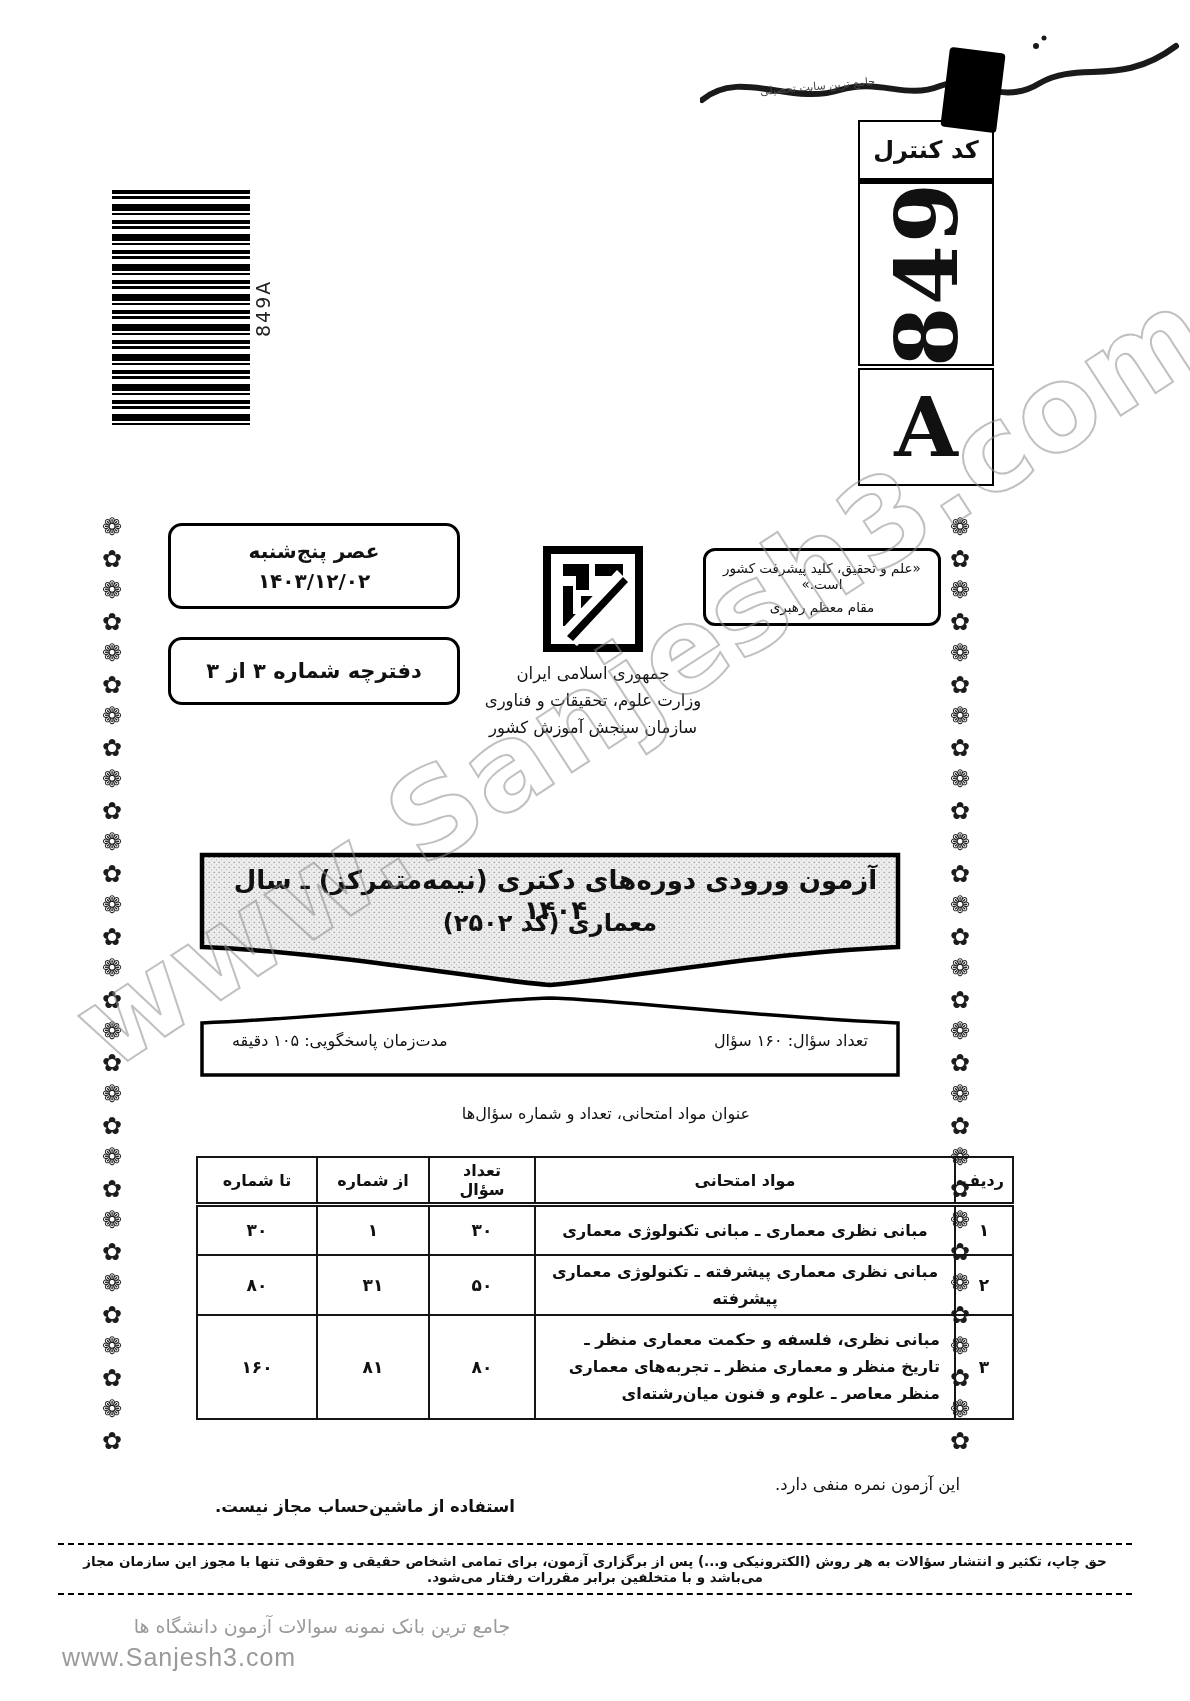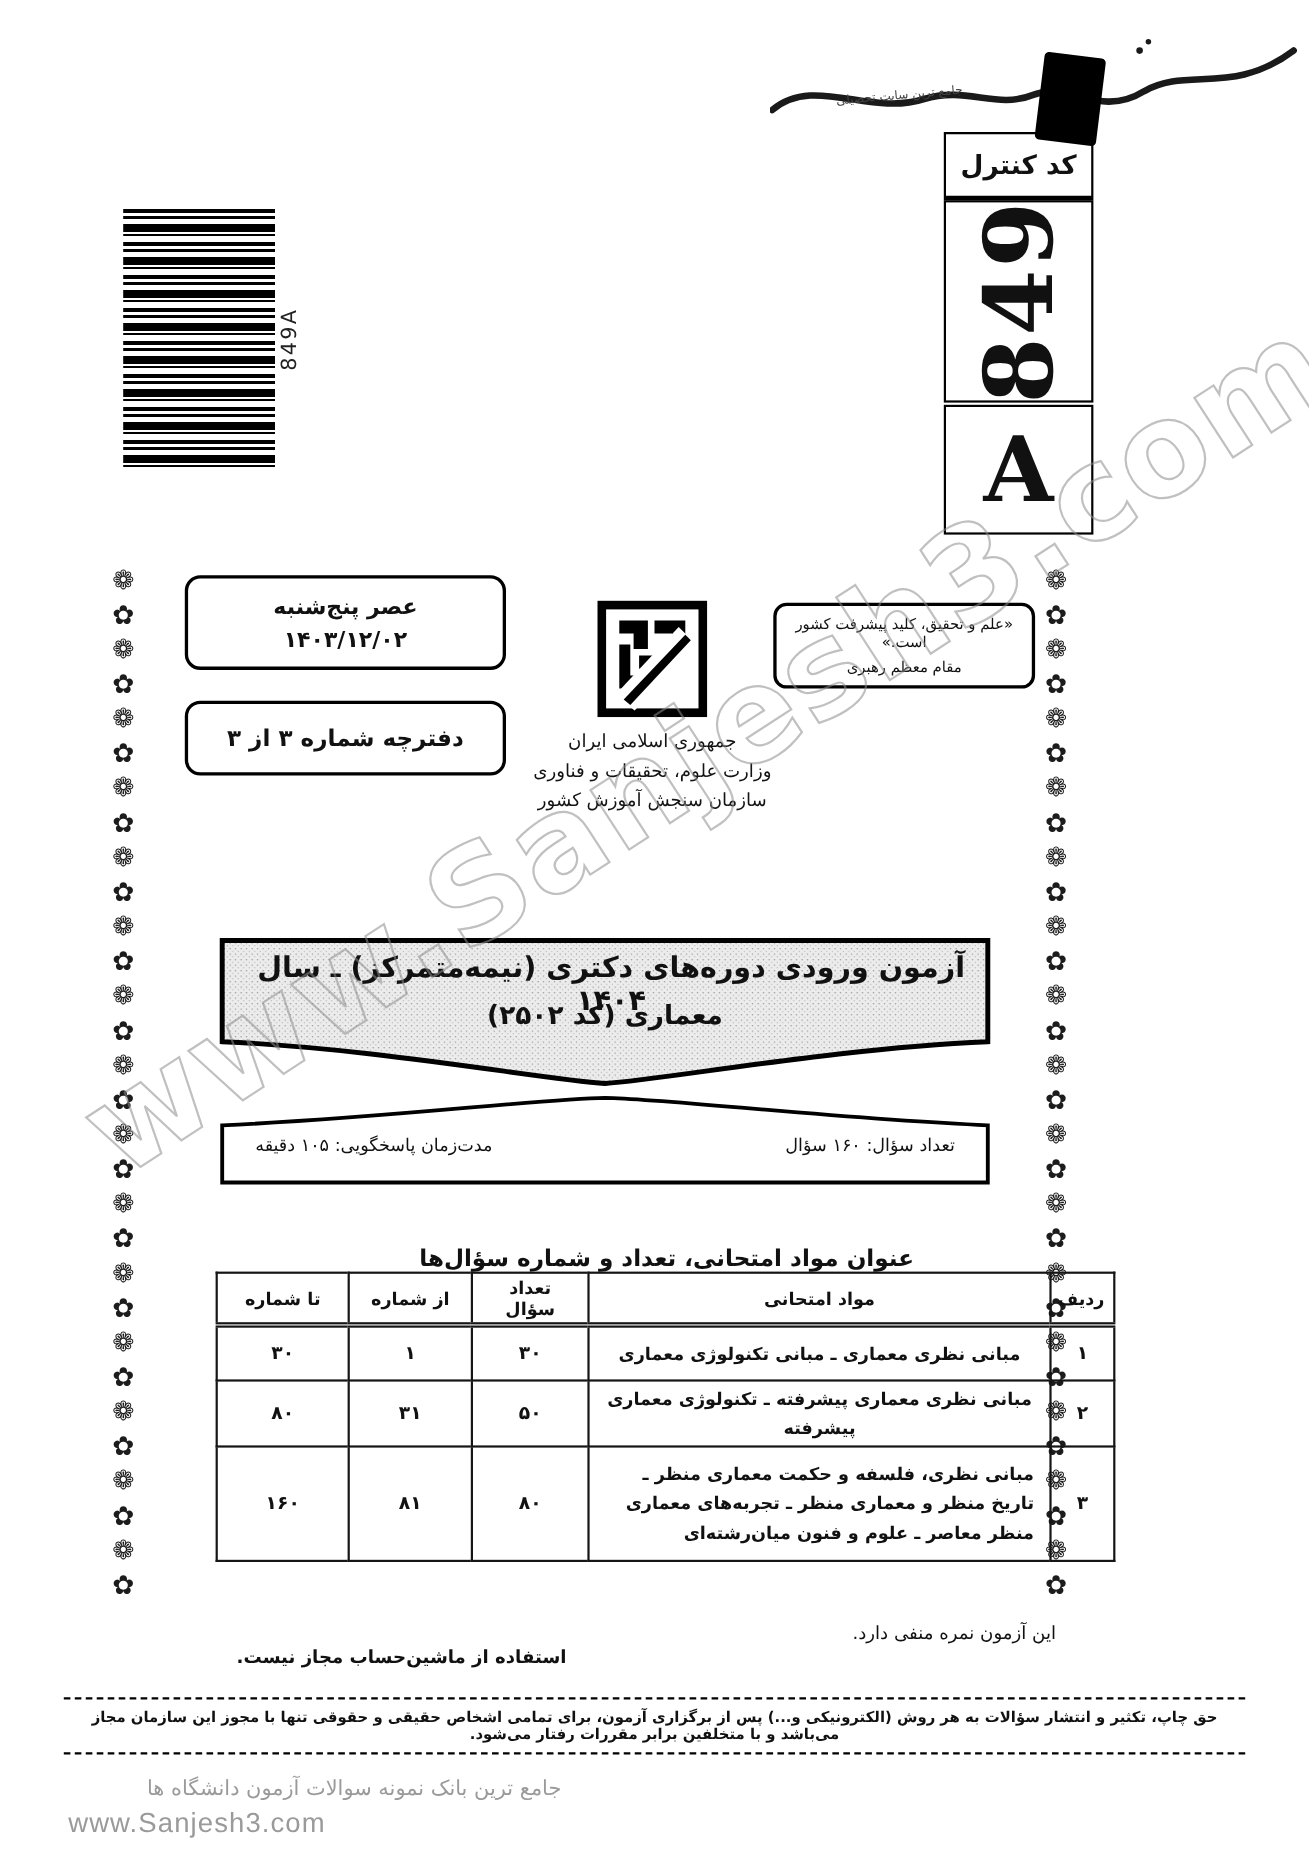"عنوان مواد امتحانی، تعداد و" .table-title { font-size: 21px -> 16px; font-weight: bold -> normal; margin-top: 28px -> none }
